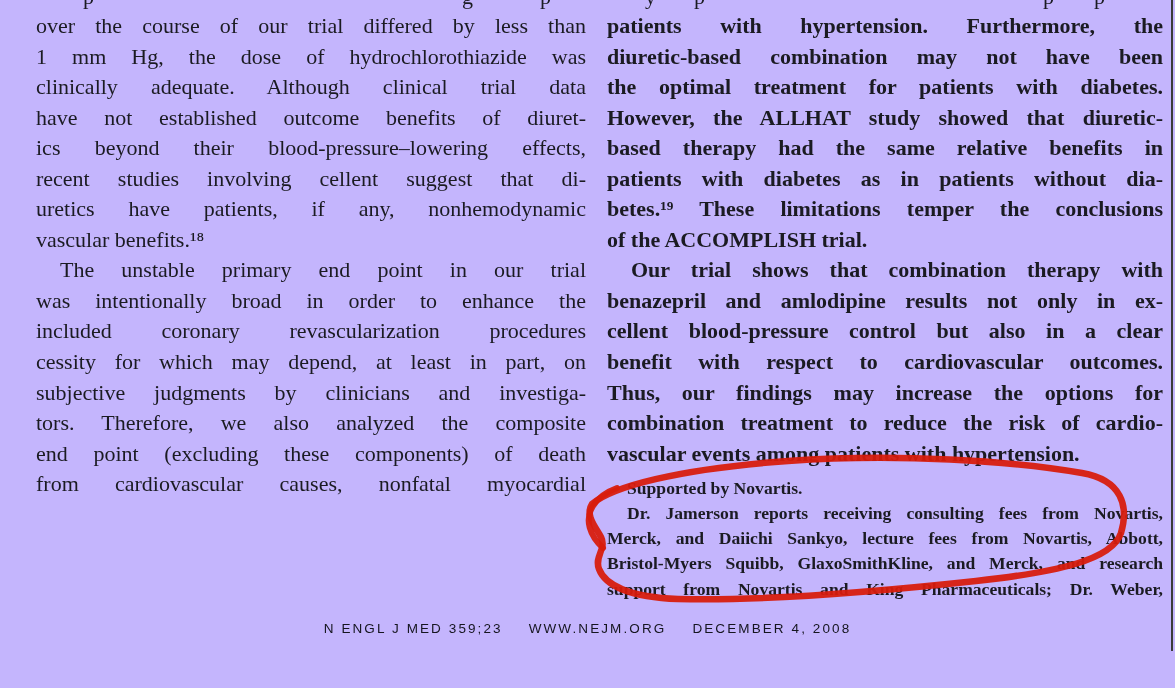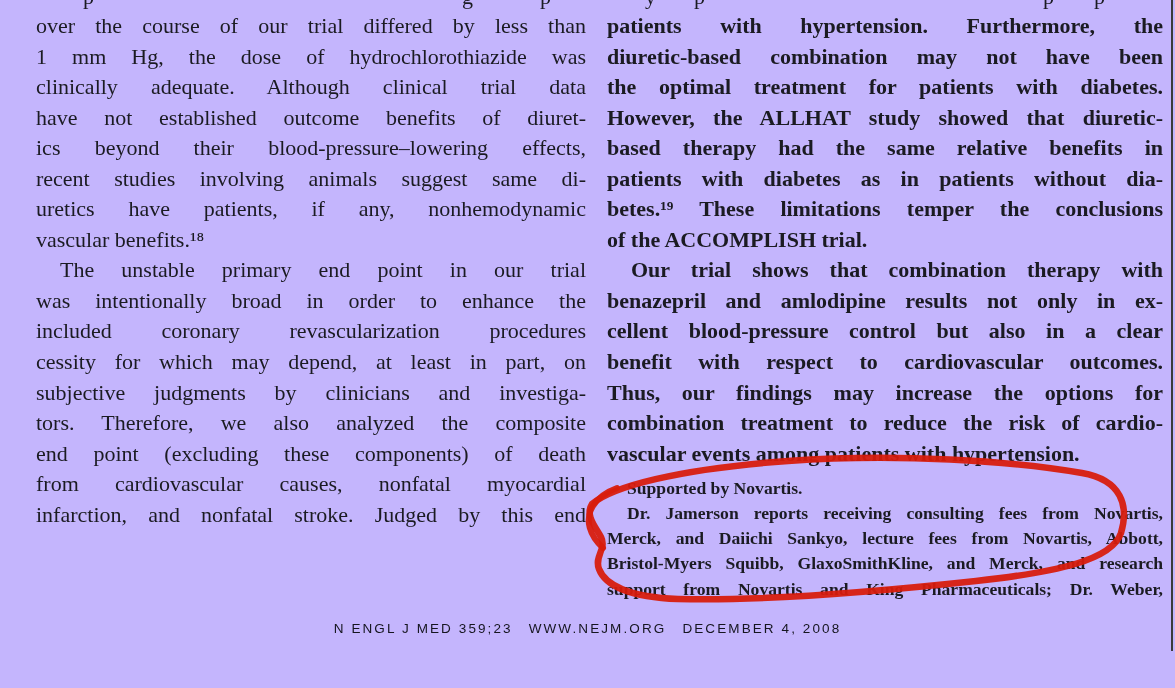"recent studies involving animals suggest" div.line { text: animals suggest same -> cellent suggest that }
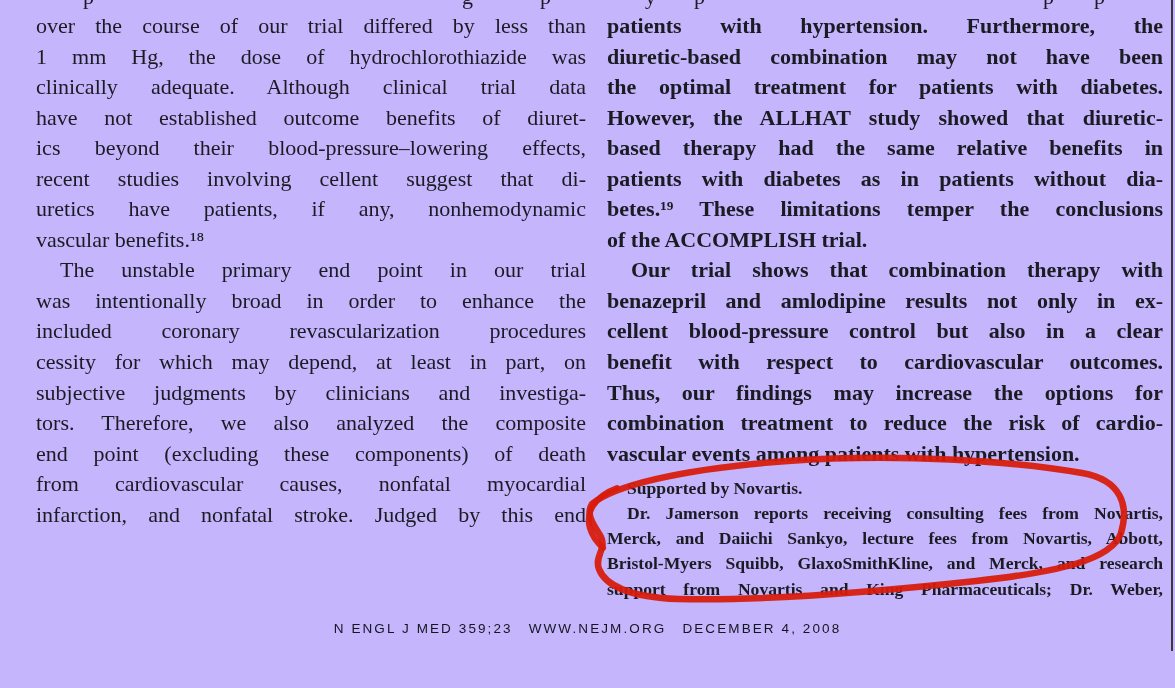"infarction, and nonfatal stroke. Judged" div.line { html: <div>infarction, and nonfatal stroke. Judged by this end</div> -> none }
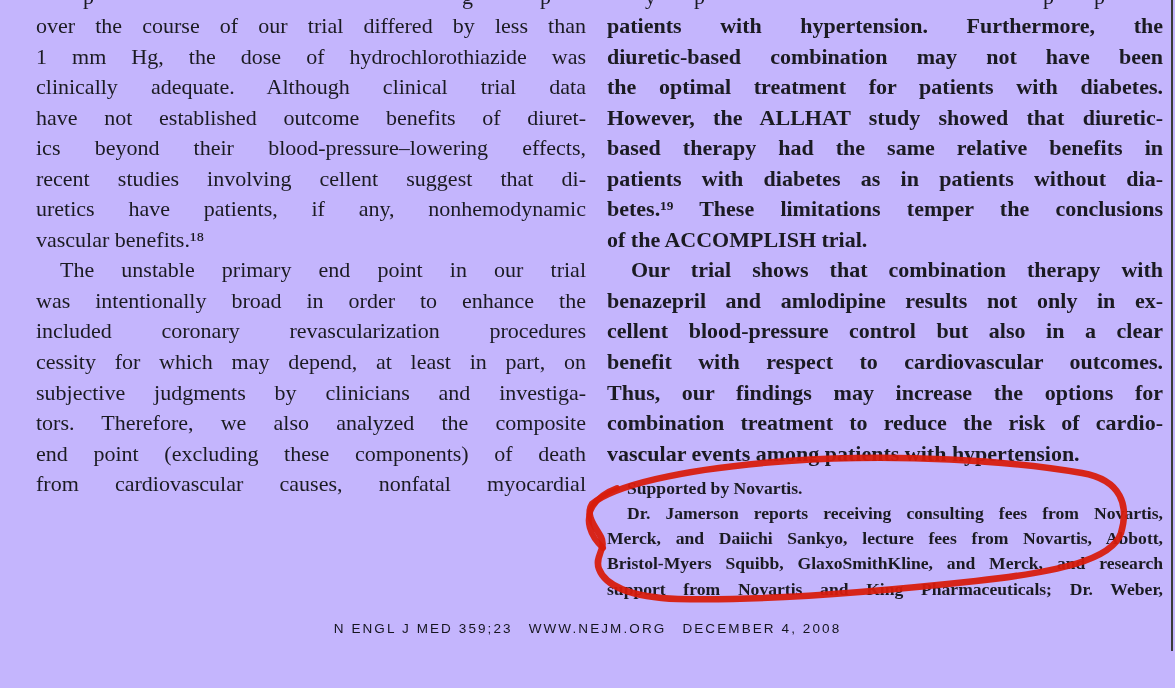"N ENGL J MED 359;23" .footer { gap: 16px -> 26px }
